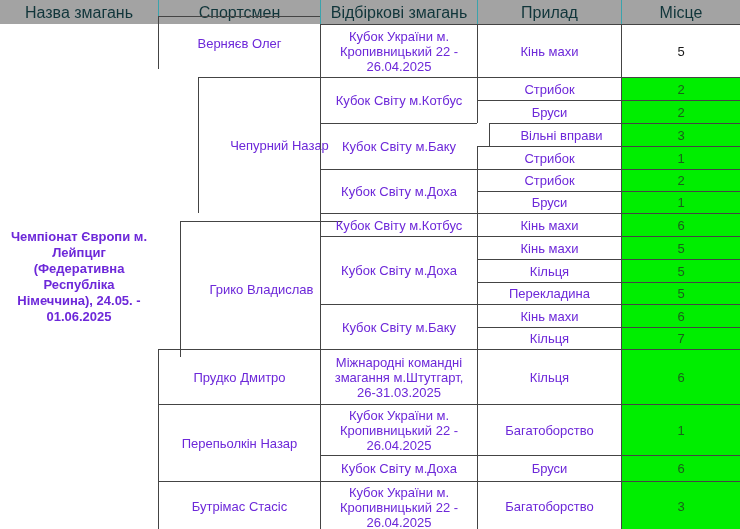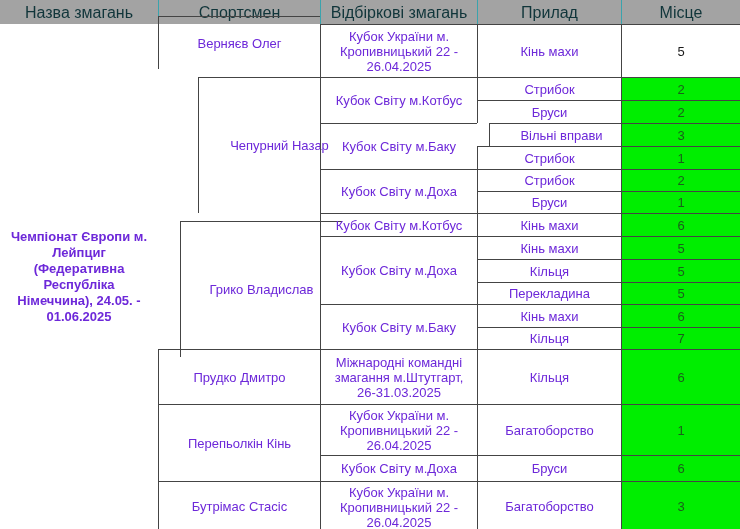"Перепьолкін Кінь" div.cell { text: Кінь -> Назар }
